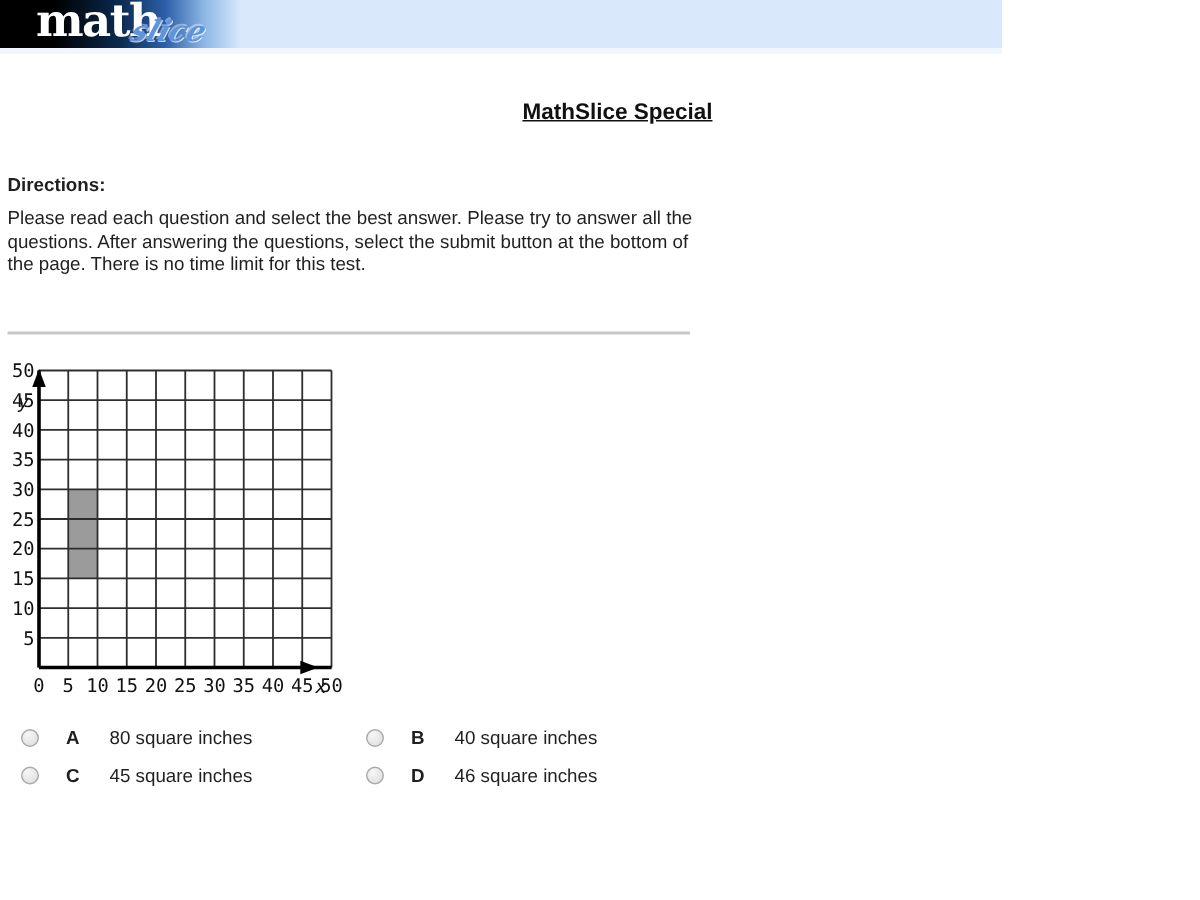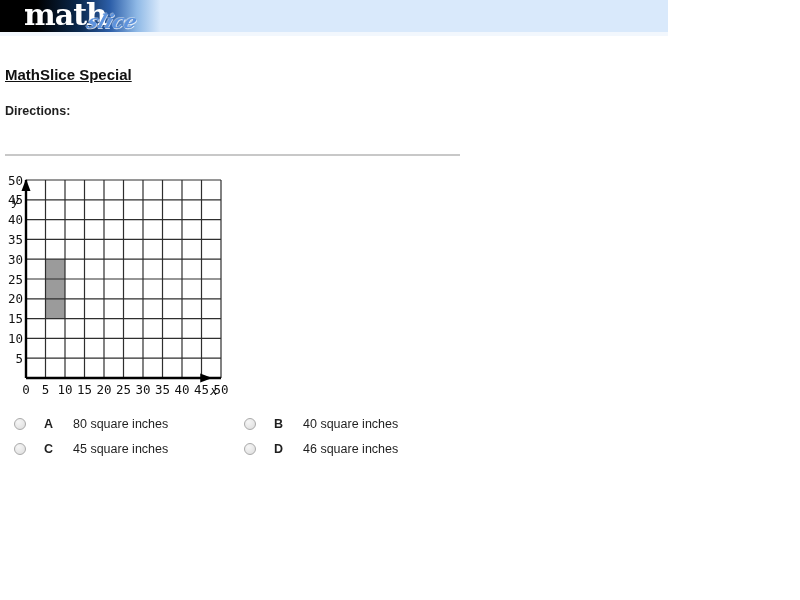"MathSlice Special" .page-title-wrap { text-align: left -> right }
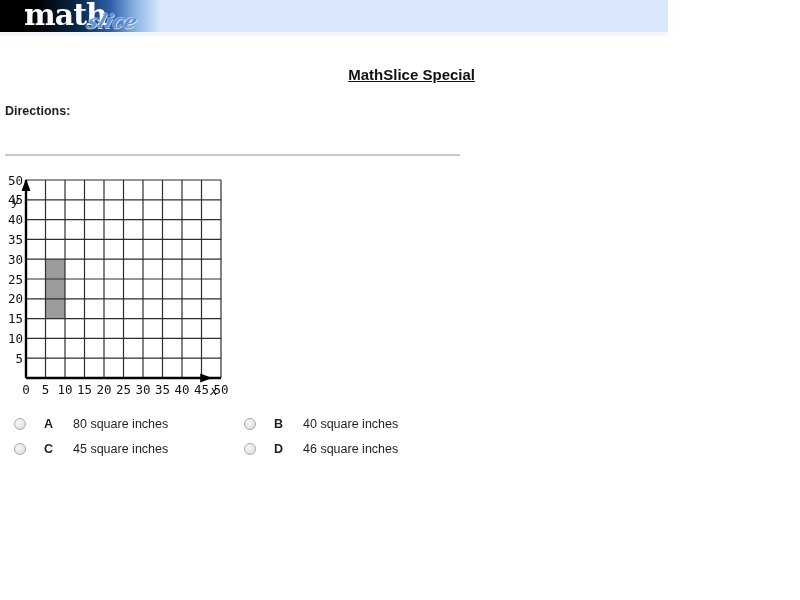"Directions:" .directions-heading { margin-top: 20px -> 32px }
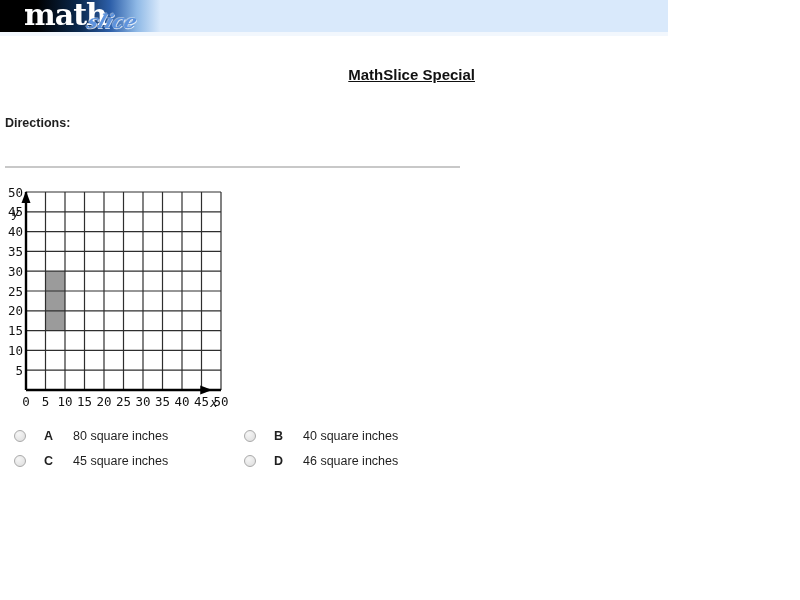"Please read each question and" div.directions-body { html: none -> <div>Please read each question and select the best answer. Please try to answer all the questions. After answering the questions, select the submit button at the bottom of the page. There is no time limit for this test.</div> }
